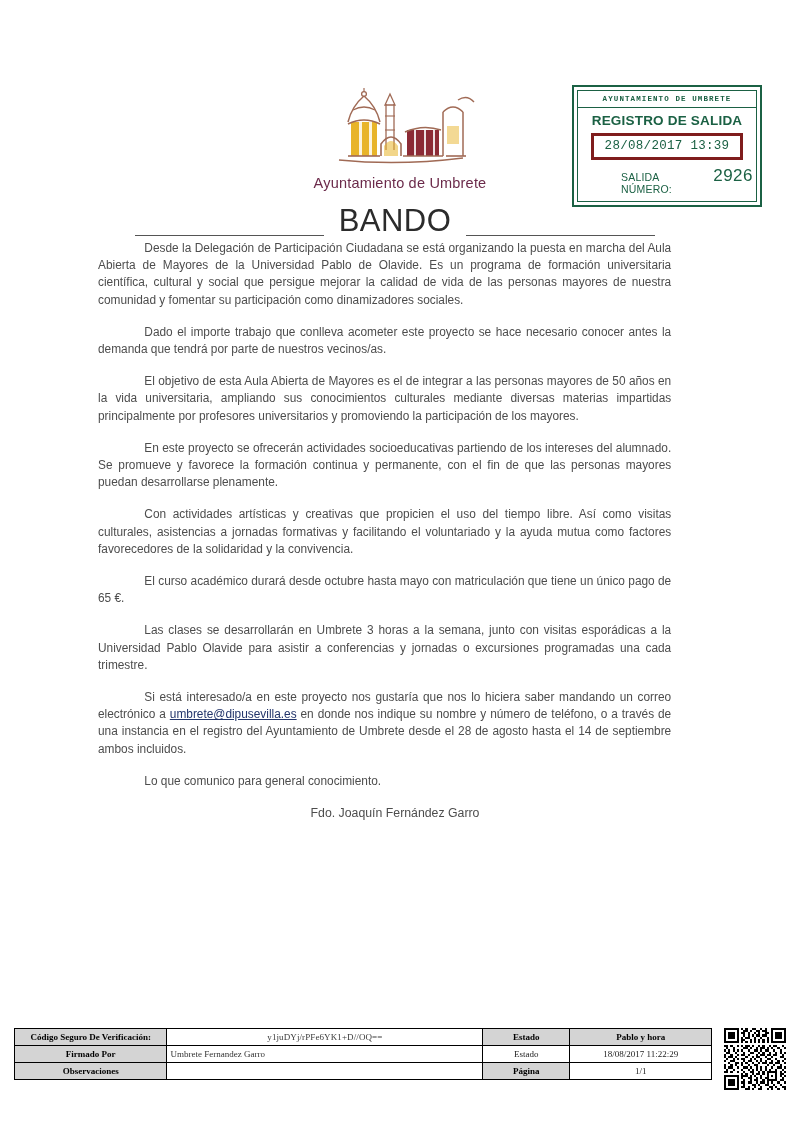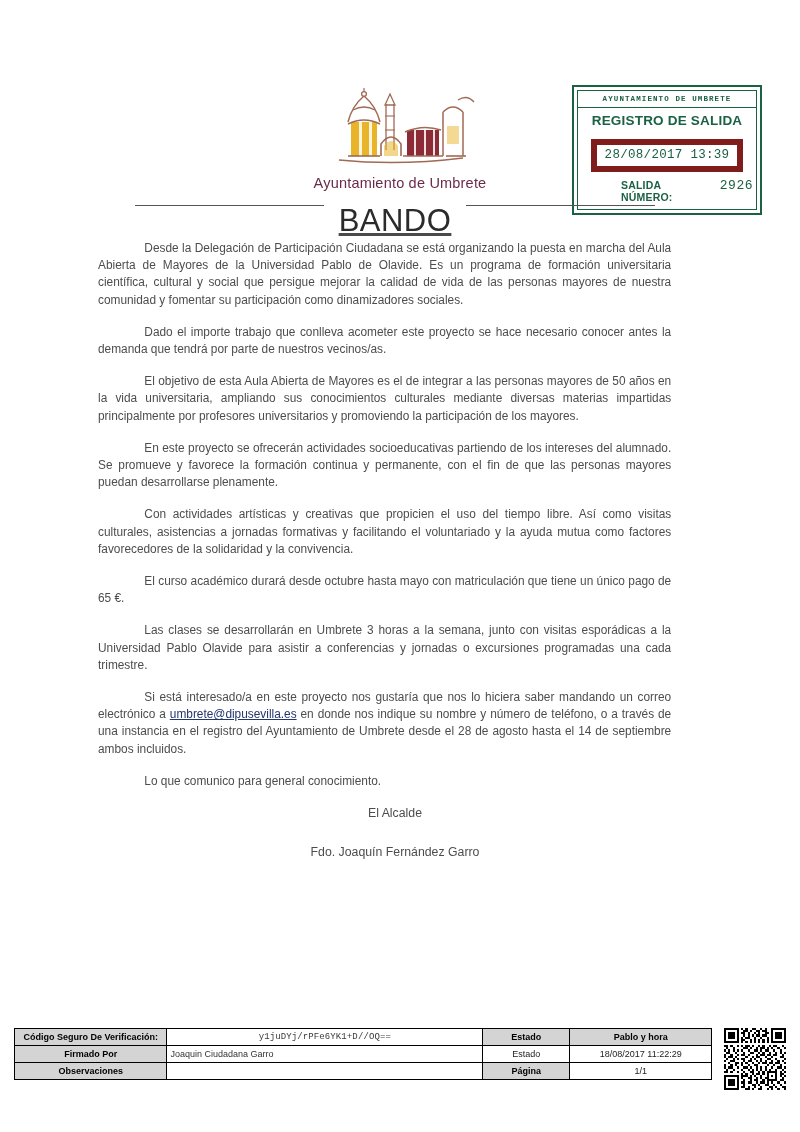"REGISTRO DE SALIDA" .stamp-title { margin-bottom: 11px -> 5px }
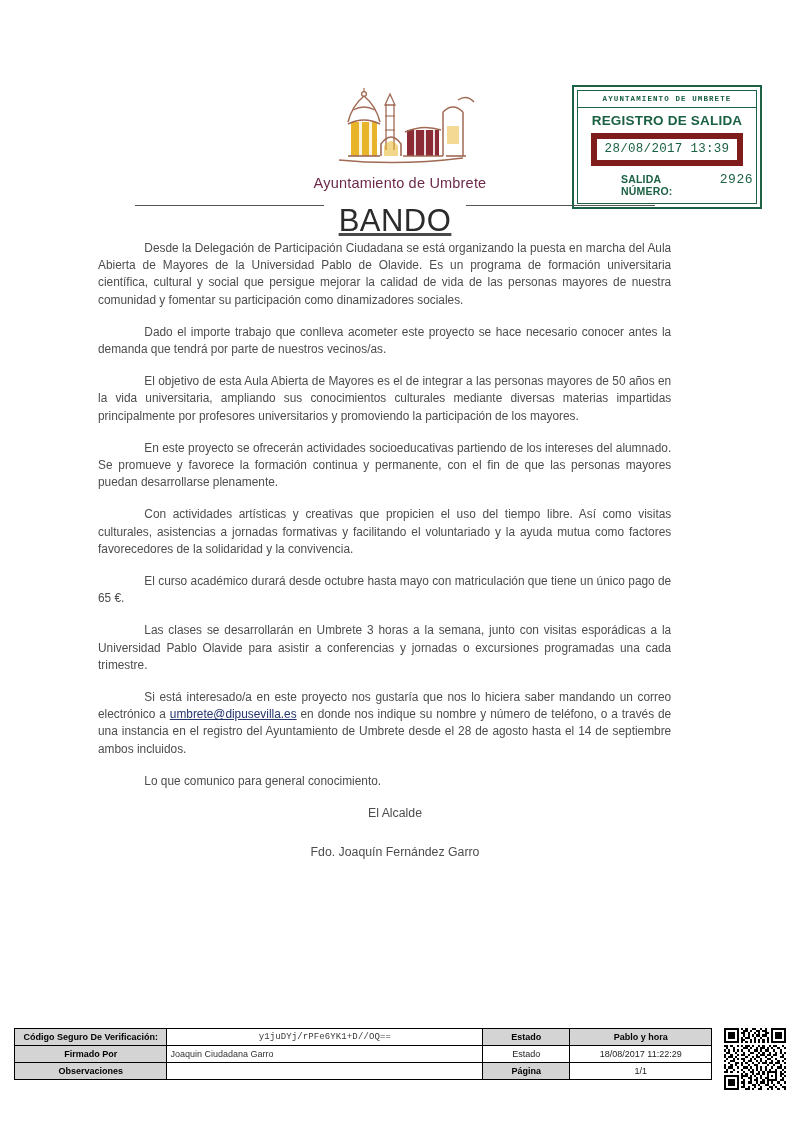"28/08/2017 13:39" .stamp-datebox { border: 6px solid #7f1d1d -> 3px solid #7f1d1d }
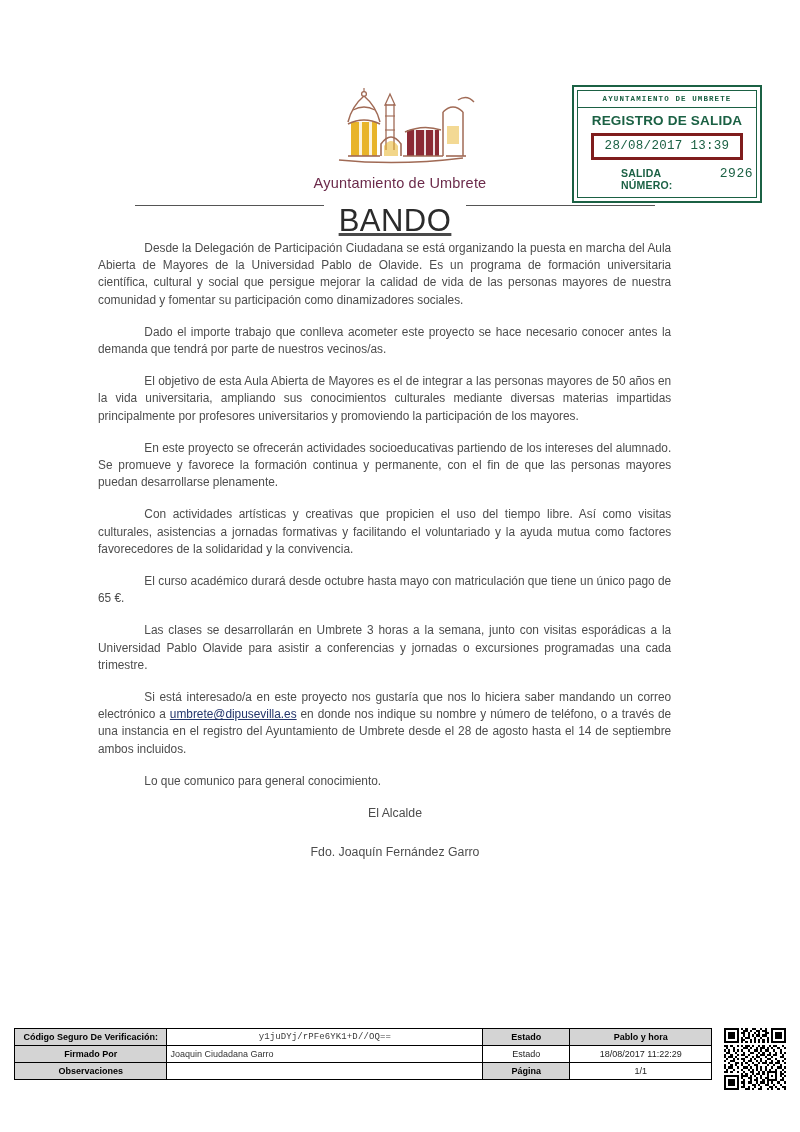"SALIDA NÚMERO:" .stamp-numlabel { font-weight: bold -> normal }
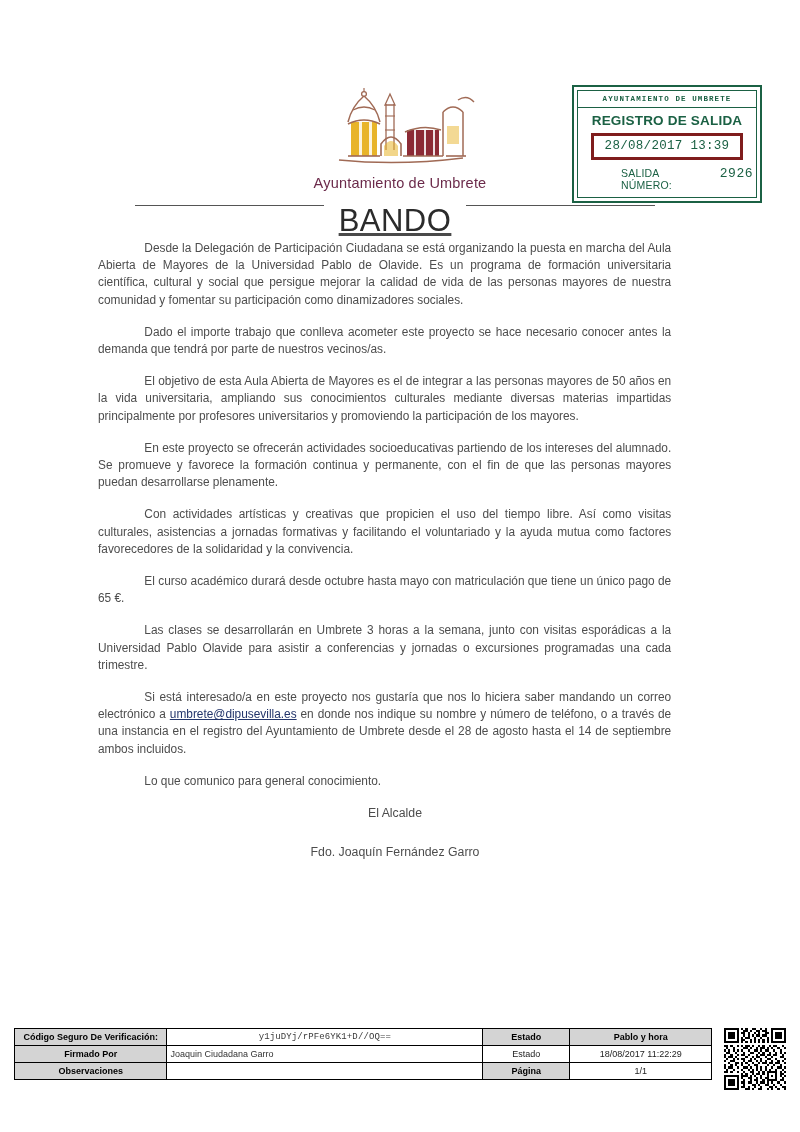"2926" .stamp-numvalue { font-family: Liberation Mono, monospace -> Liberation Sans, sans-serif; font-size: 13px -> 17px }
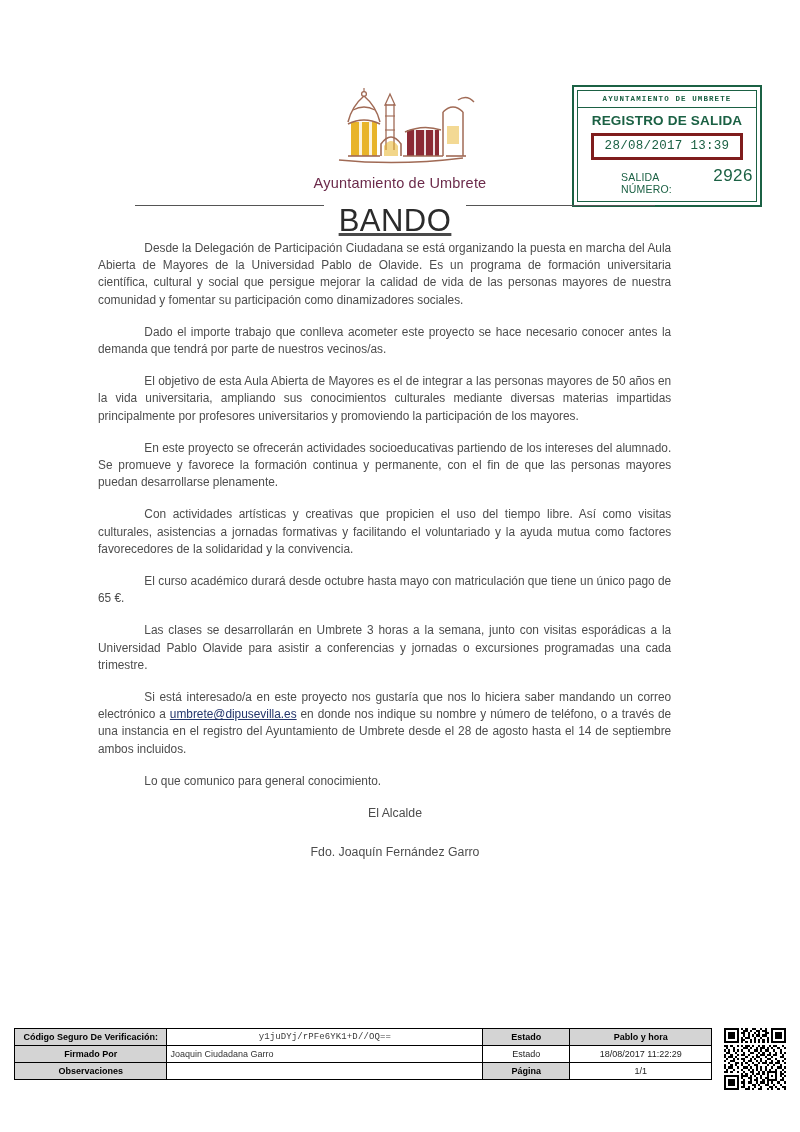"BANDO" .bando-row { align-items: flex-start -> flex-end; text-decoration: underline -> none }
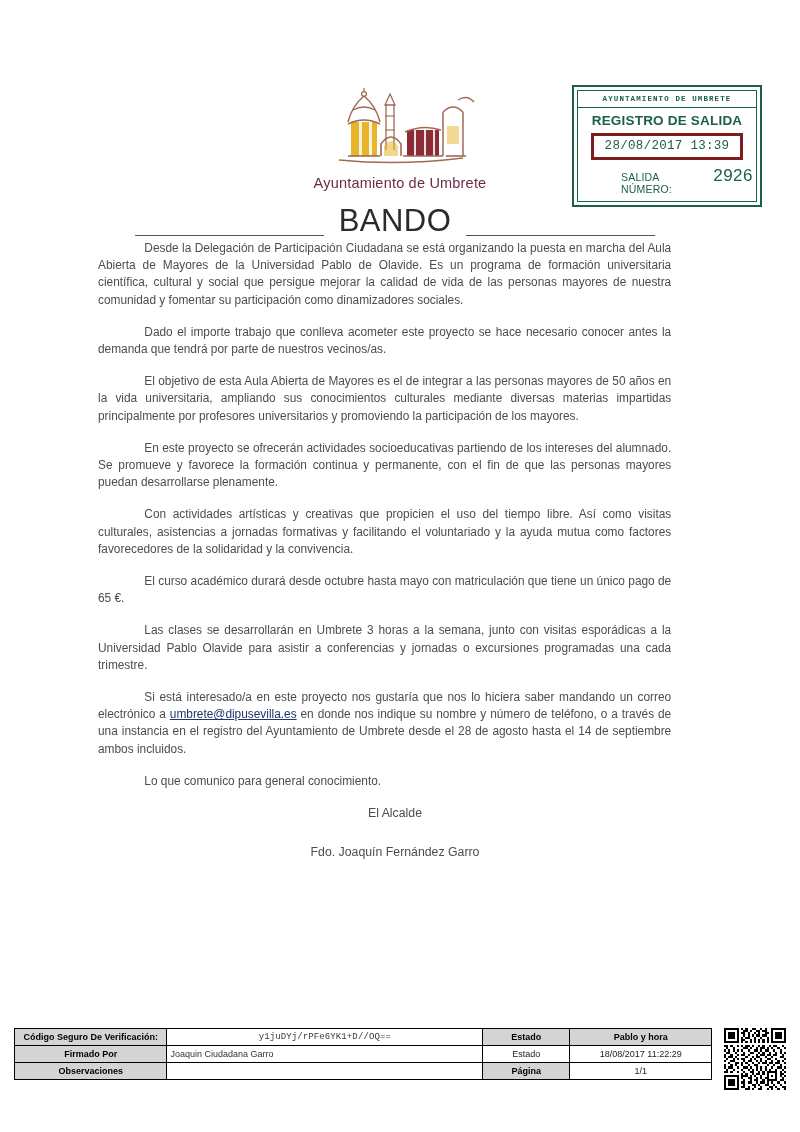"El Alcalde" div.sign-role { html: <div>El Alcalde</div> -> none }
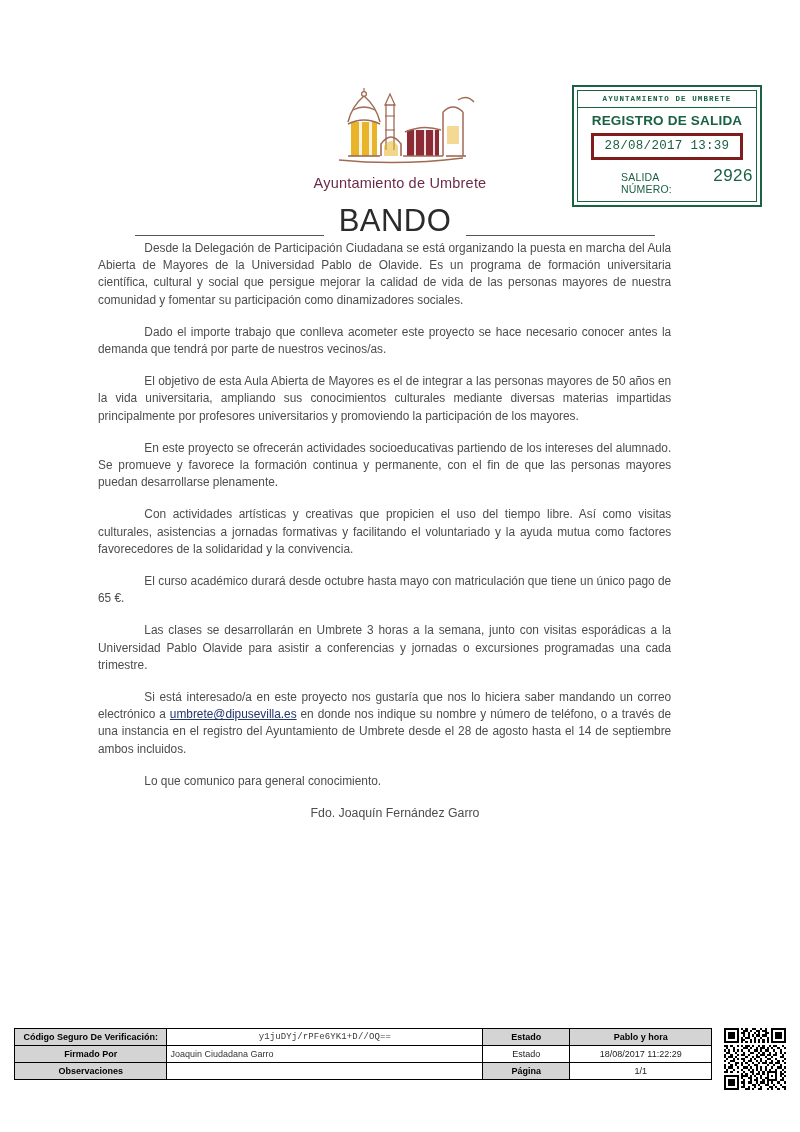"Código Seguro De Verificación:" .vtable td { font-family: none -> Liberation Serif, serif }
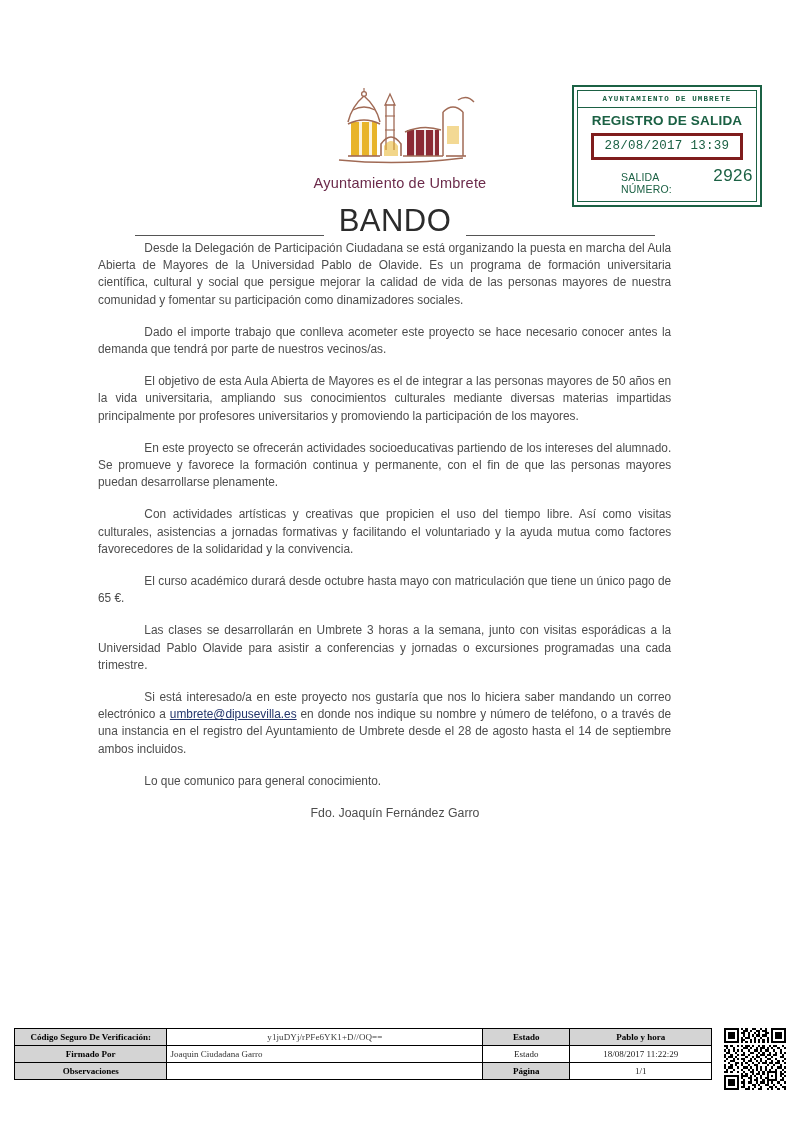"Joaquin Ciudadana Garro" td.plain { text: Joaquin Ciudadana -> Umbrete Fernandez }
